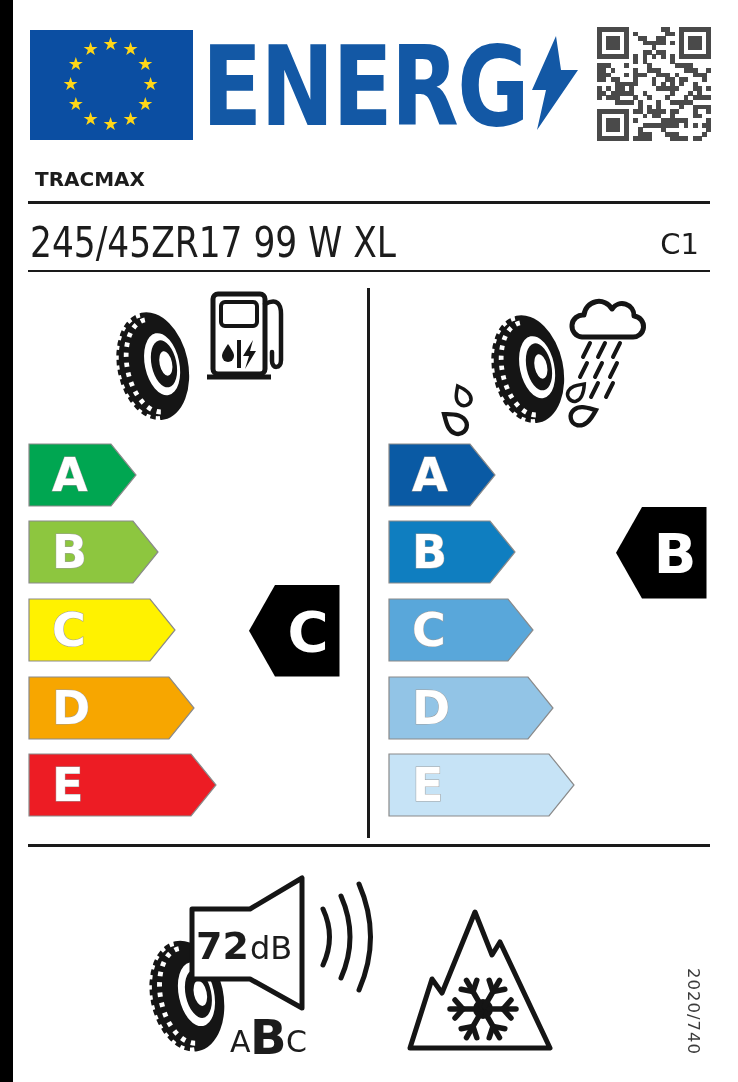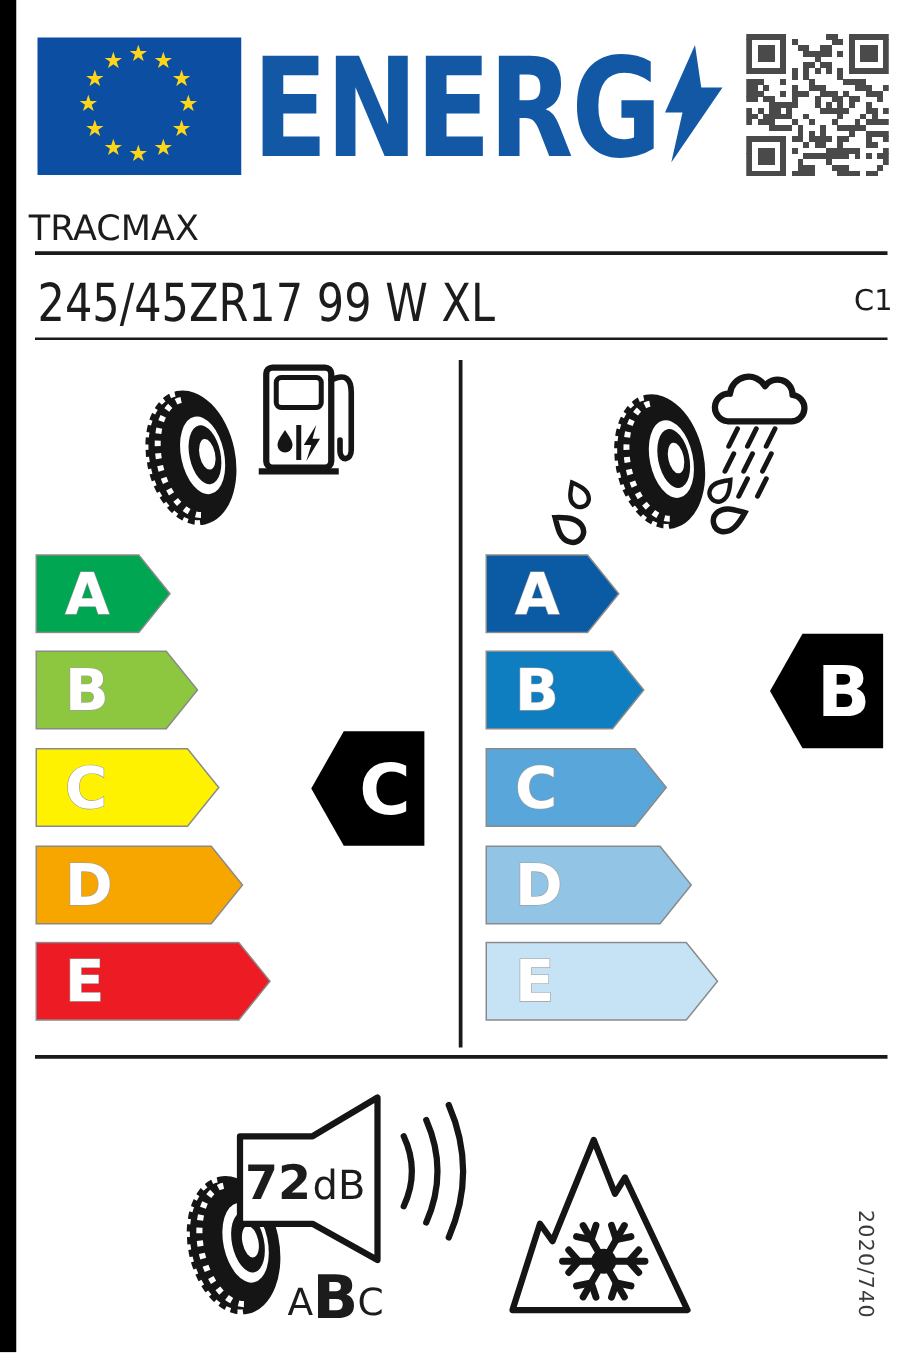"TRACMAX" .brand { font-size: 28px -> 20px; font-weight: normal -> bold; left: 23px -> 35px }
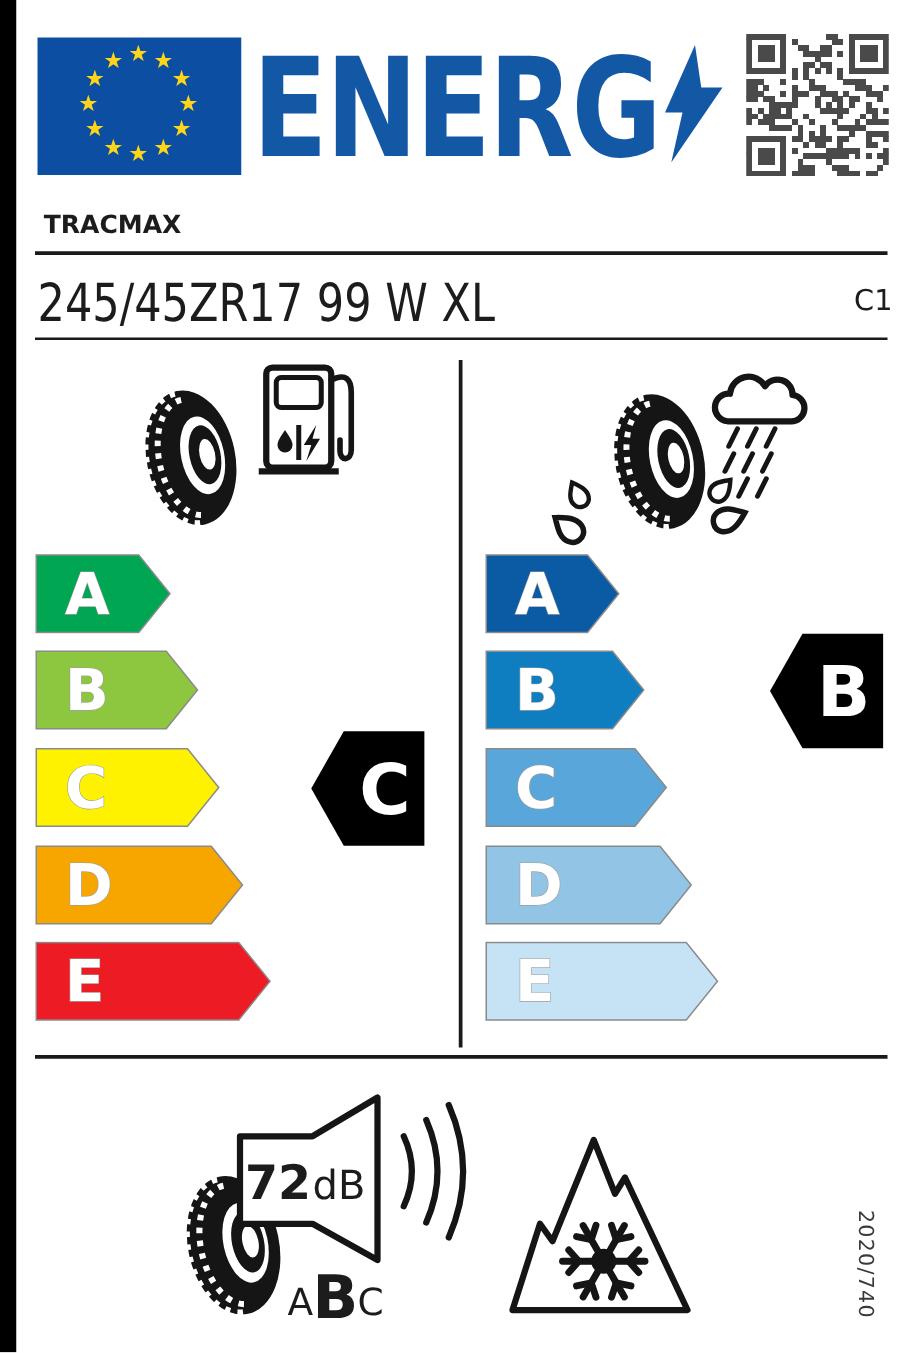"C1" .tclass { font-size: 23px -> 29px; right: 24px -> 39px }
